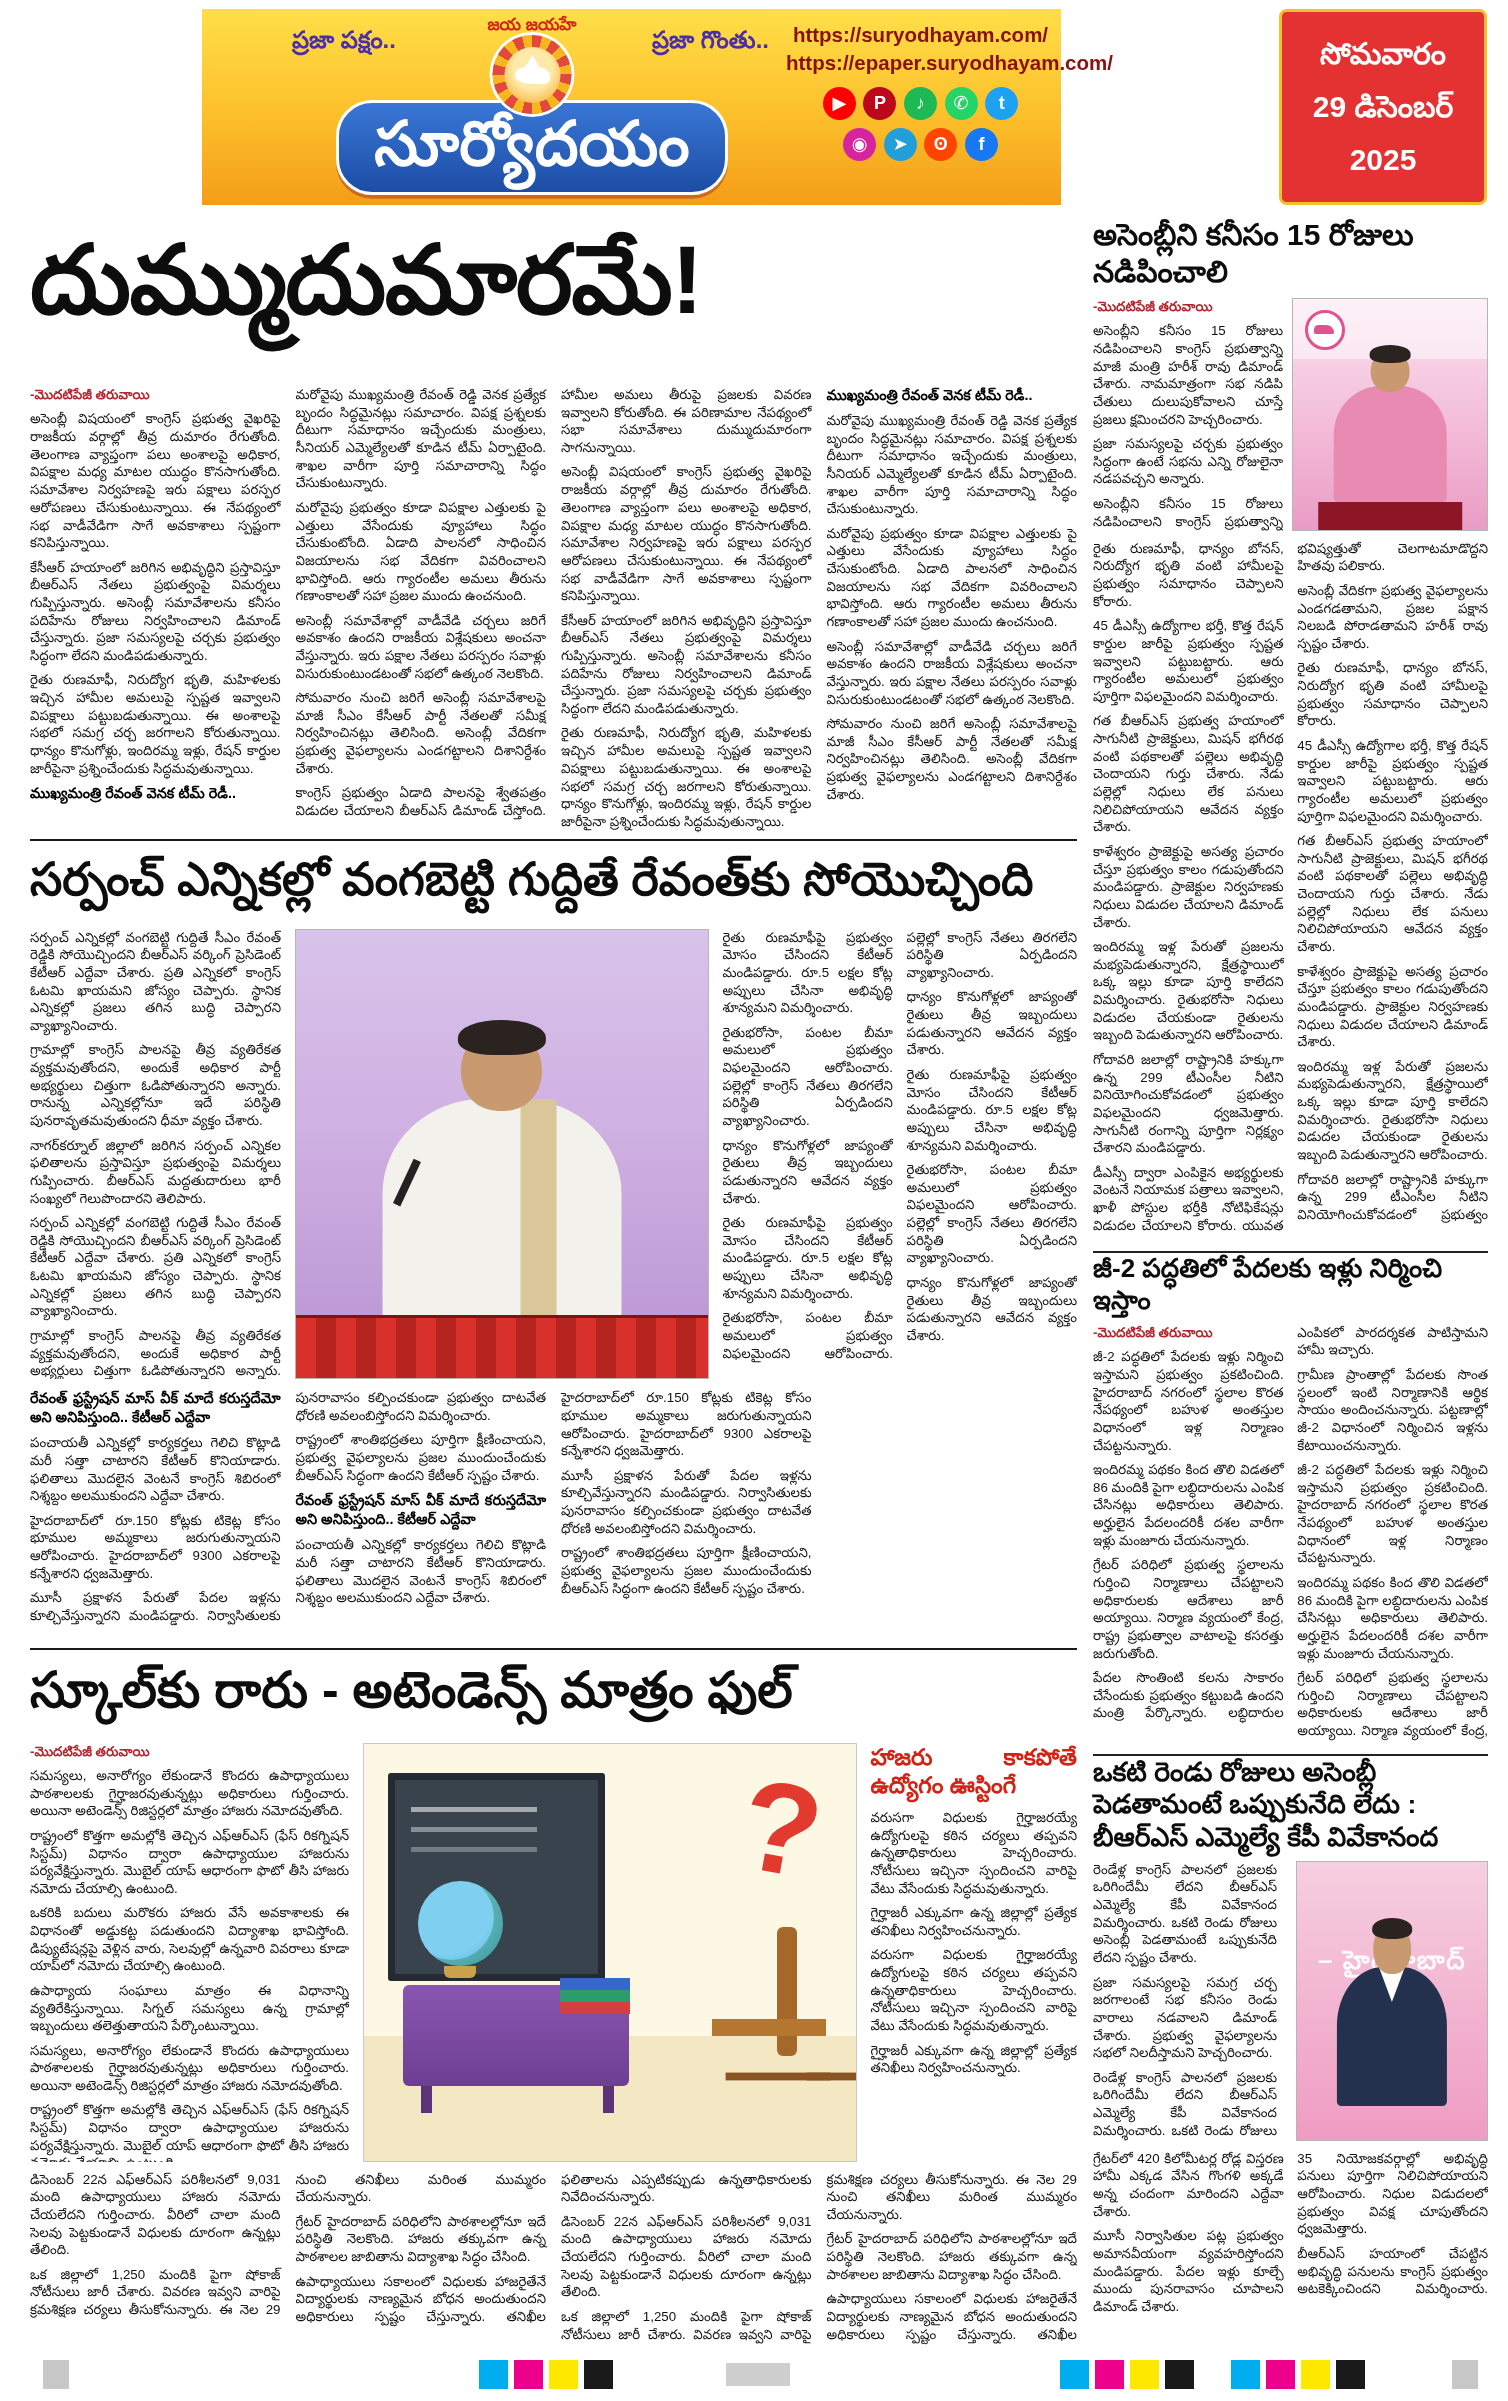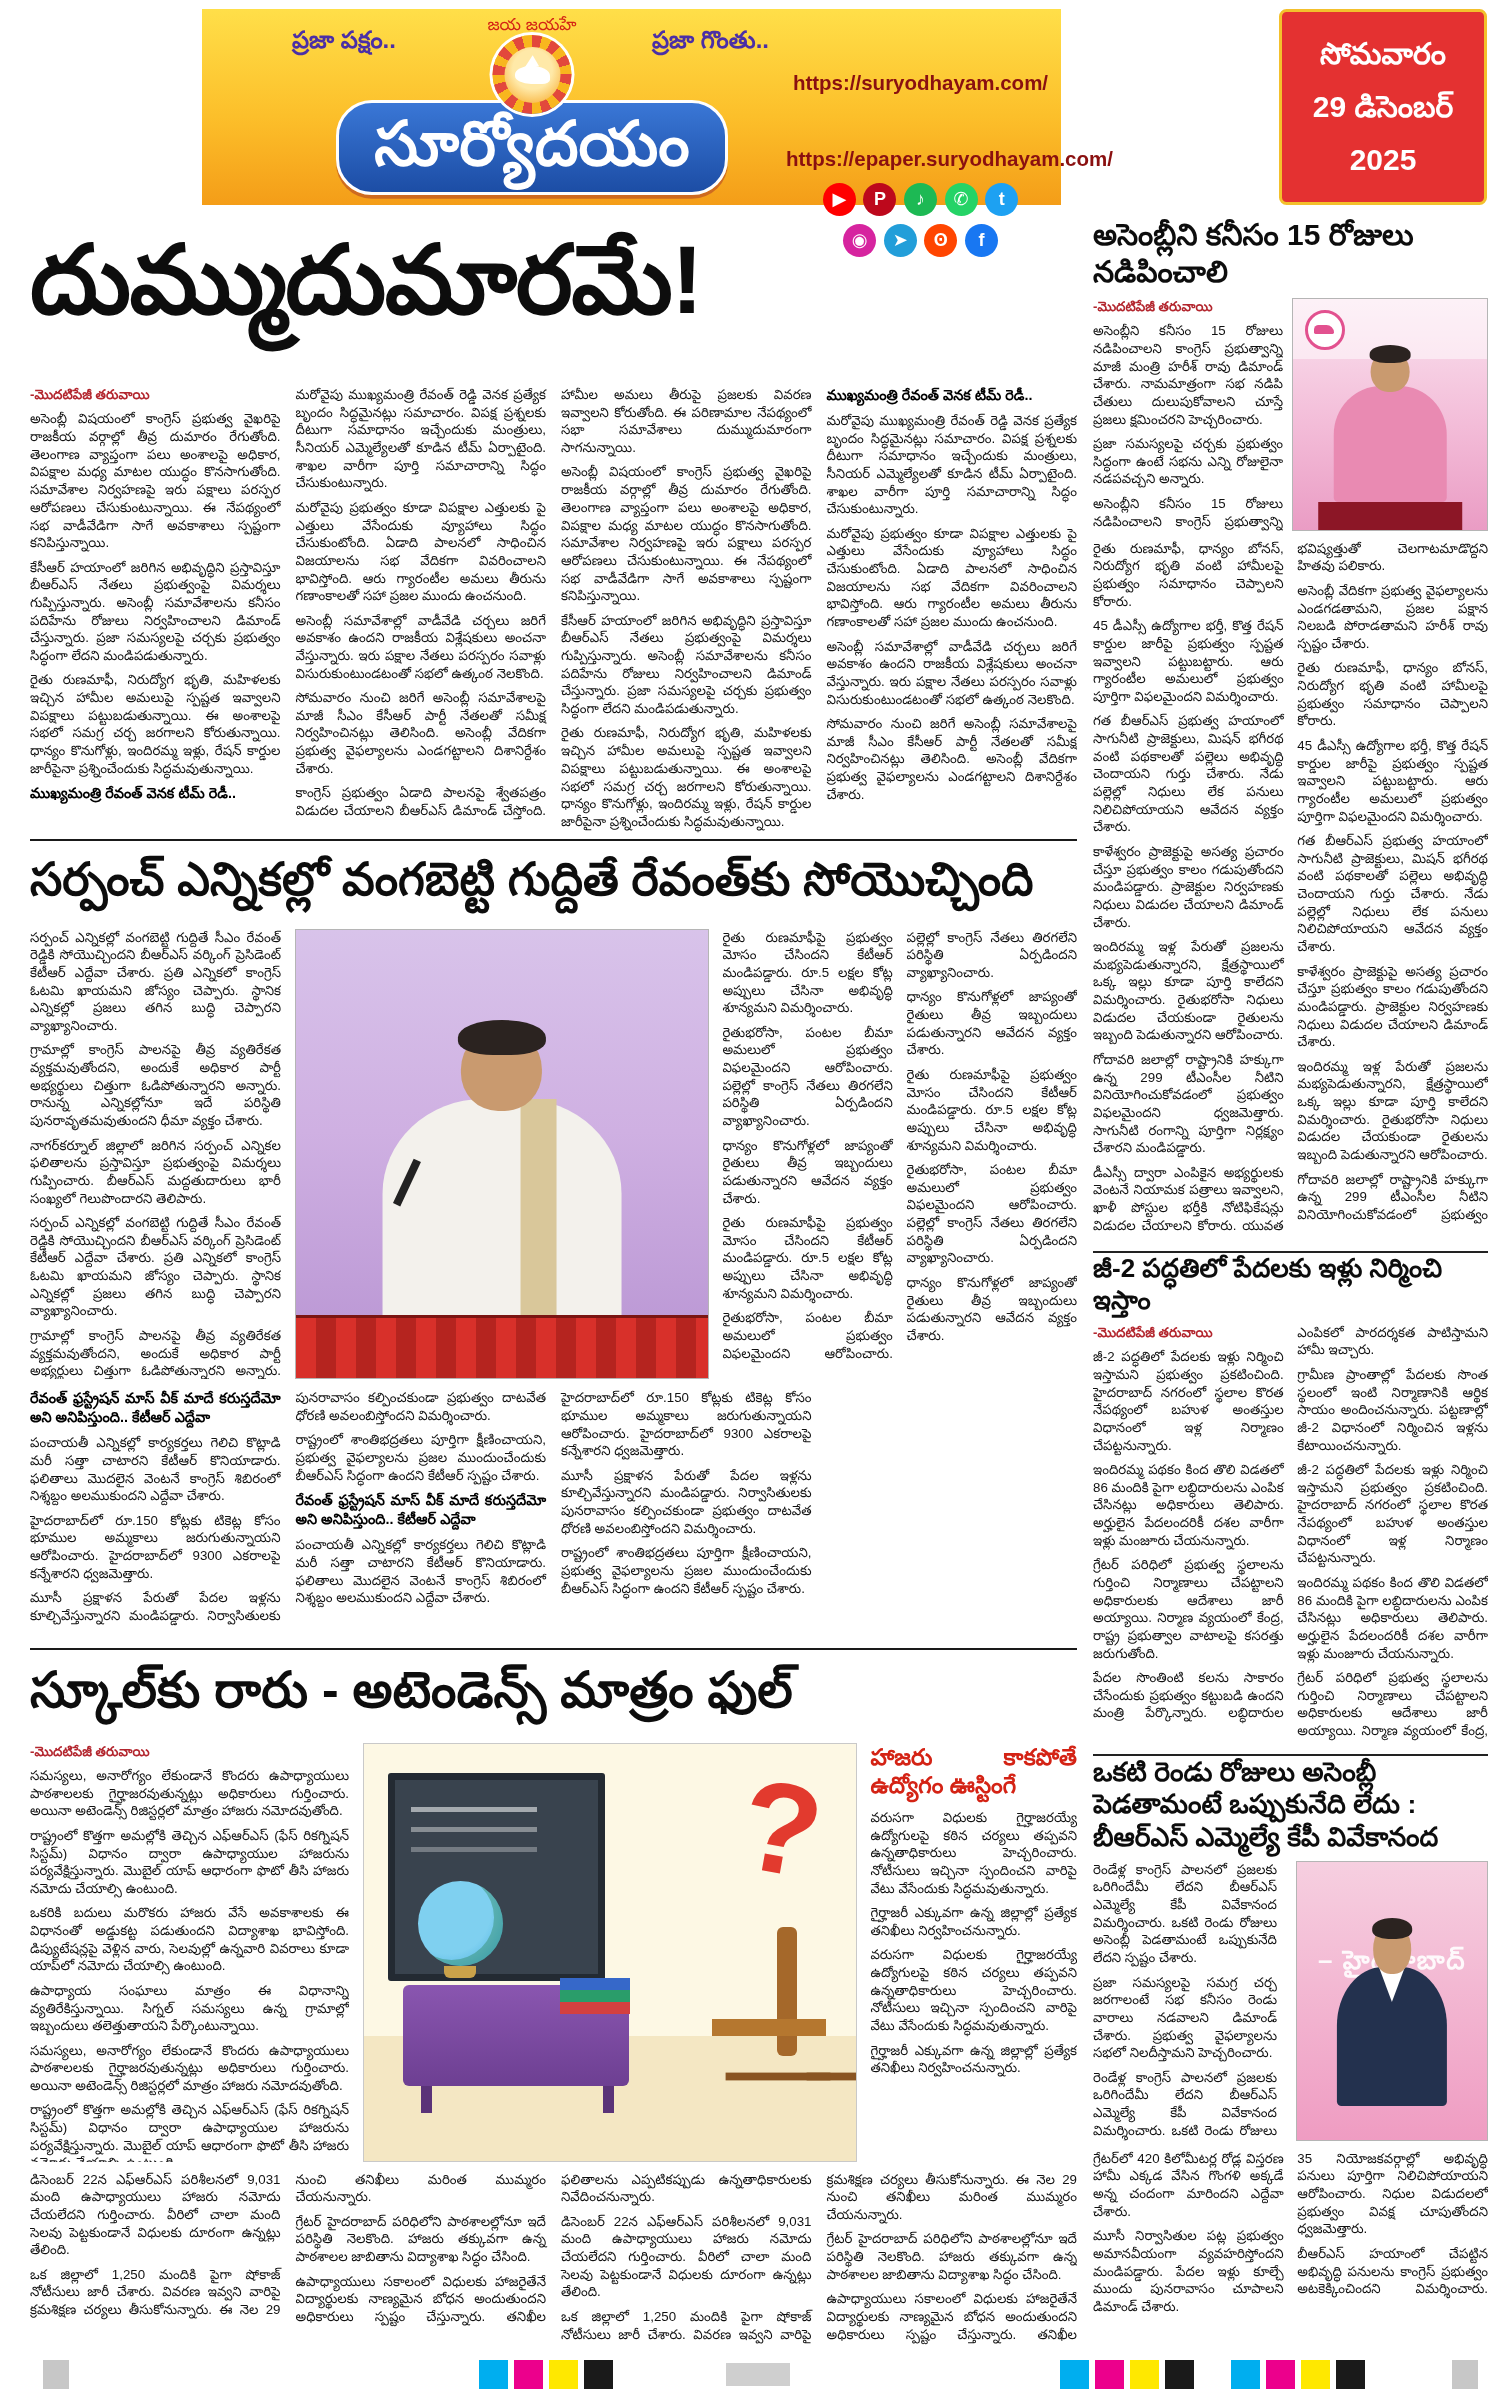"జయ జయహే" .slogan { font-weight: normal -> bold }
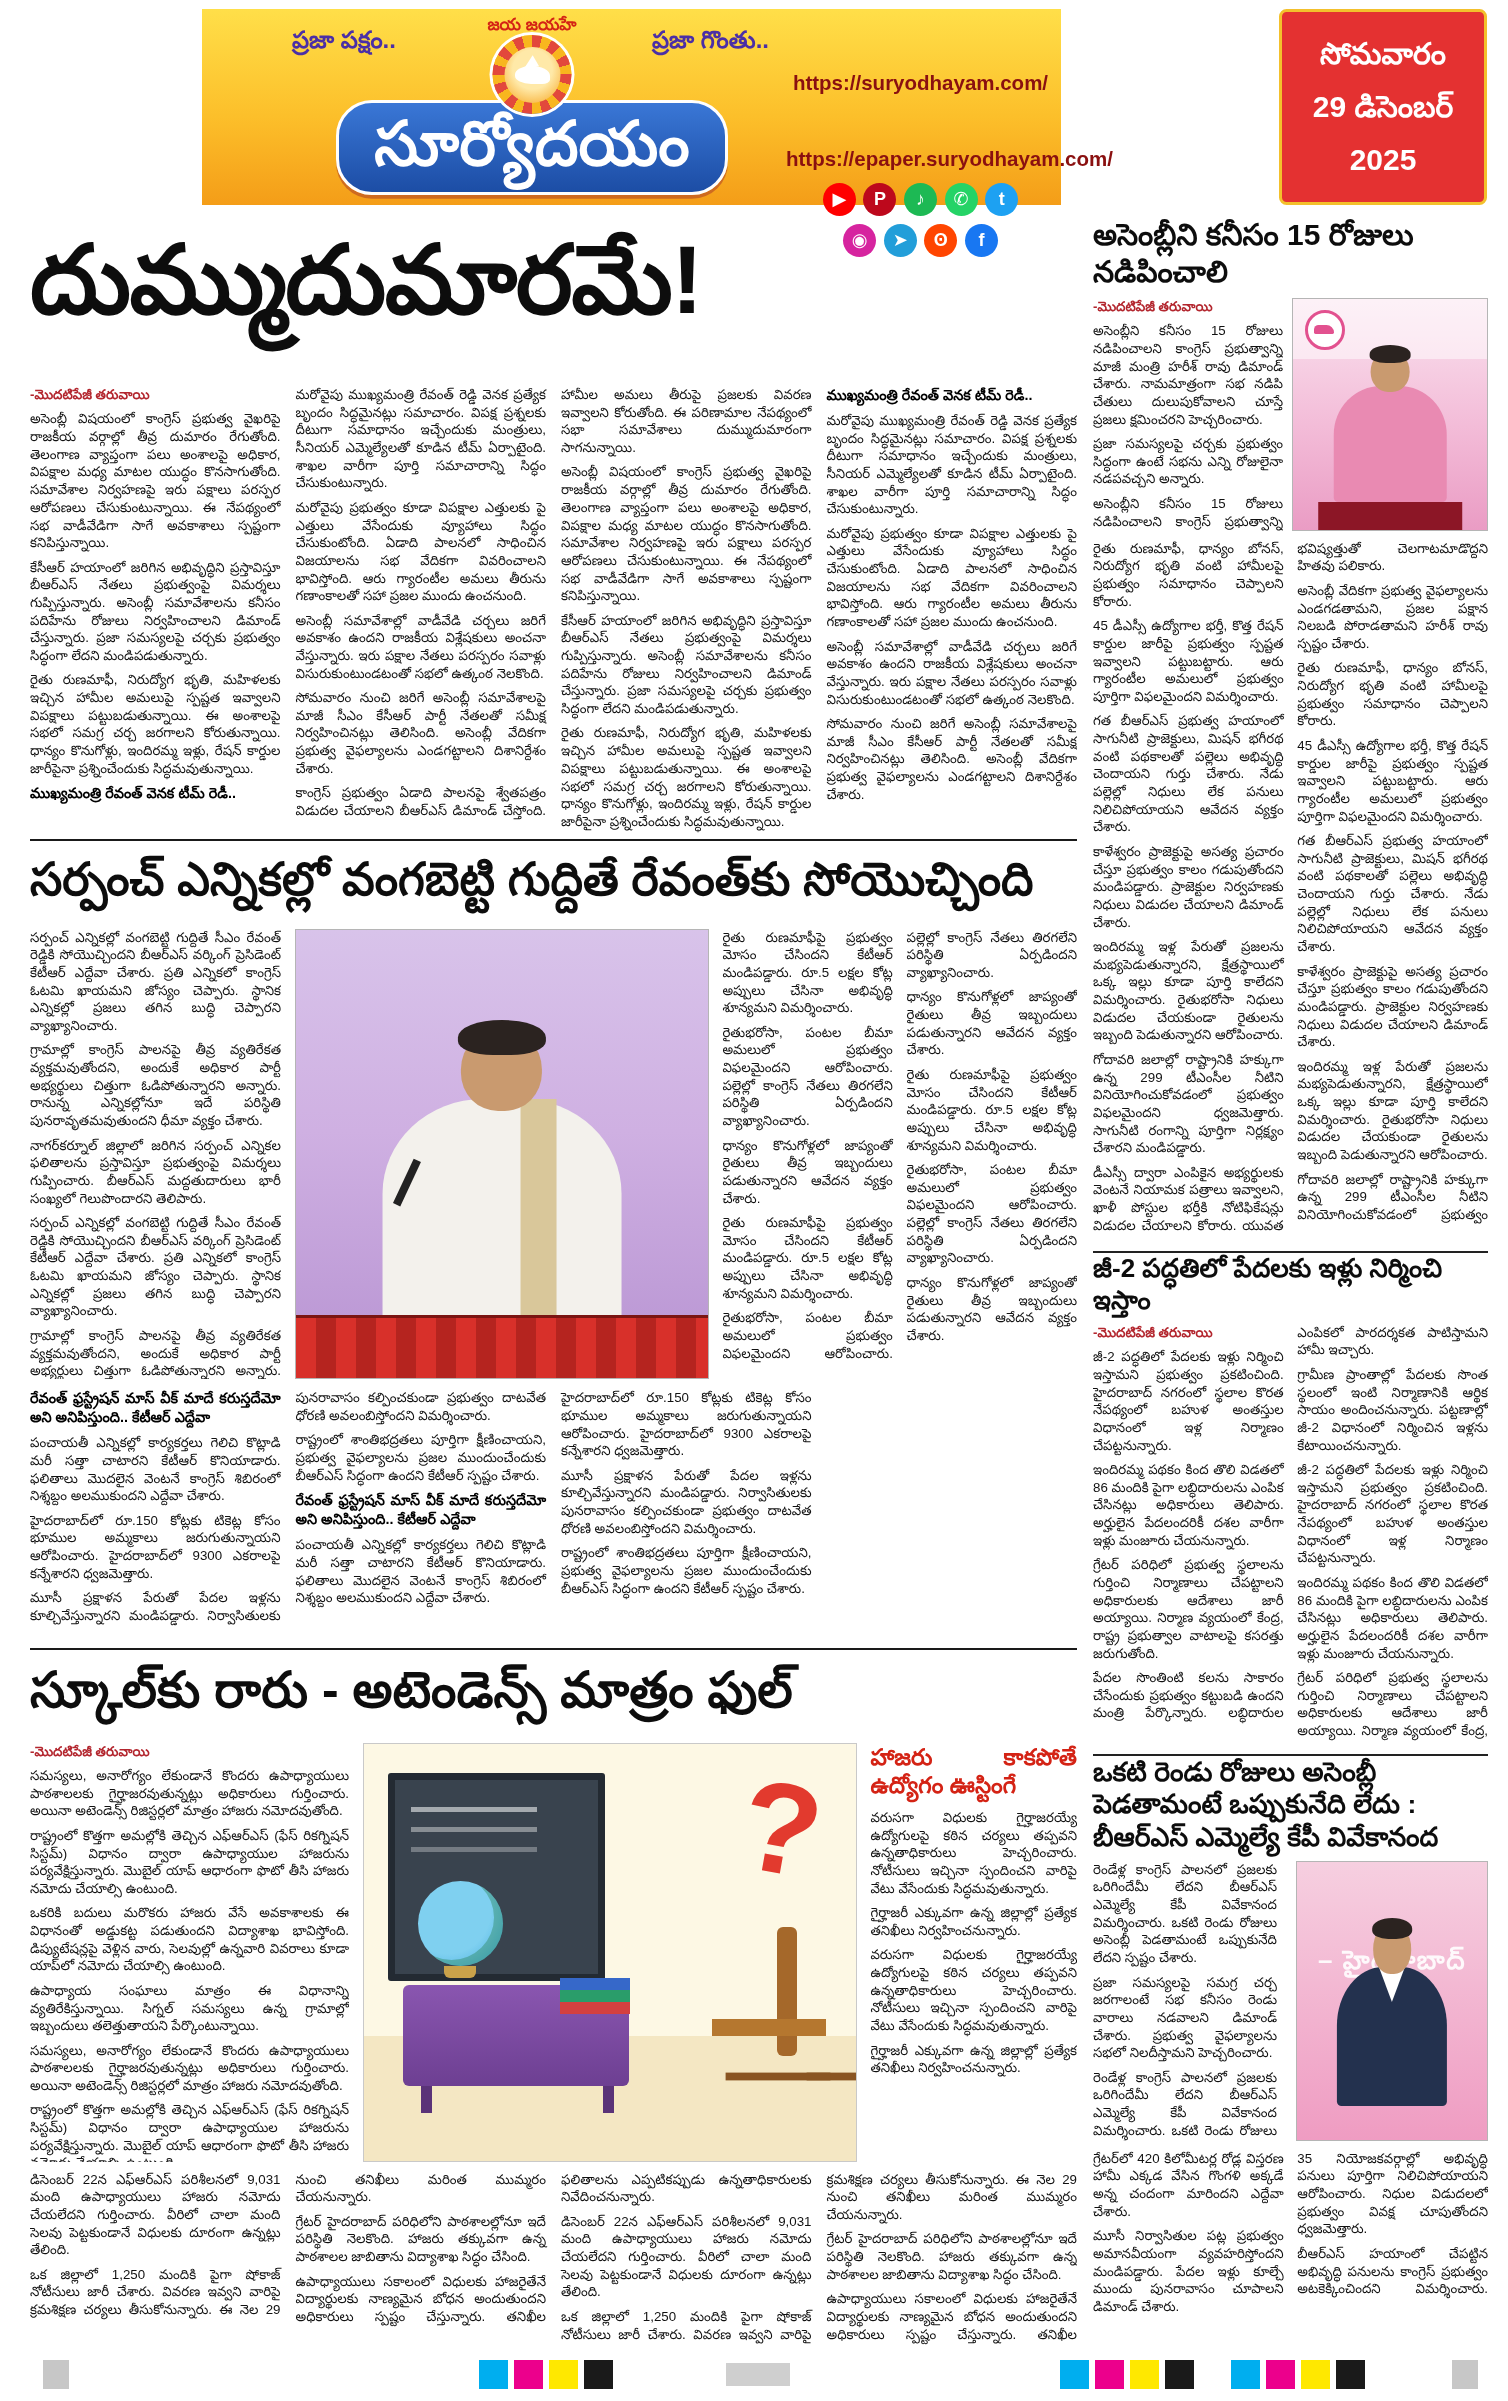"https://suryodhayam.com/" .url { margin-top: 48px -> none }
